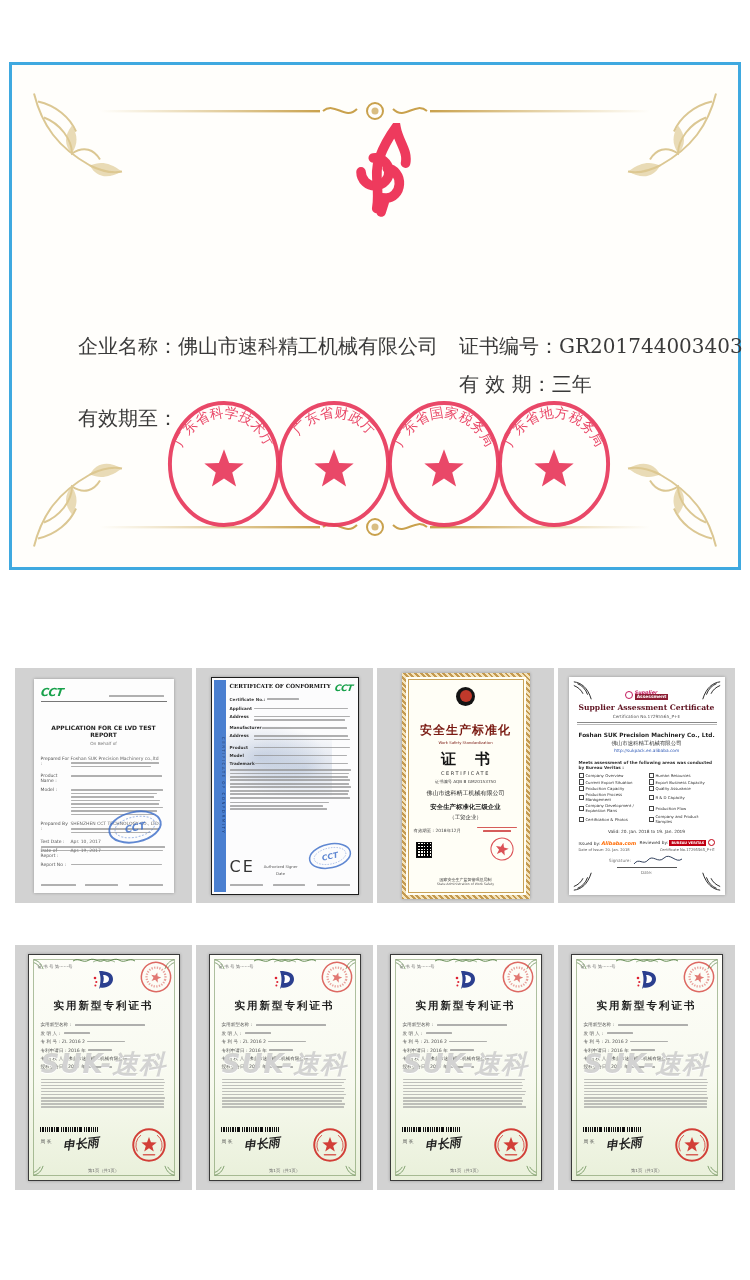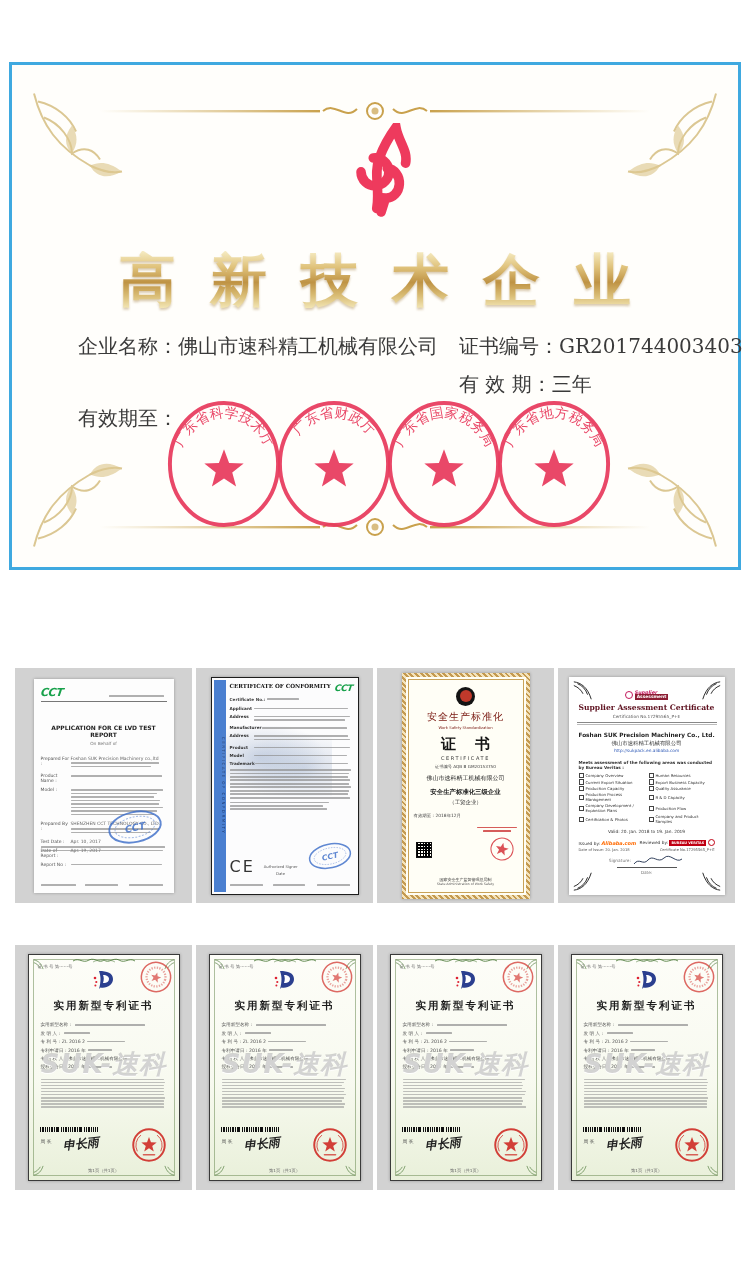"高新技术企业" h1.gold-title { html: <h1>高新技术企业</h1> -> none }
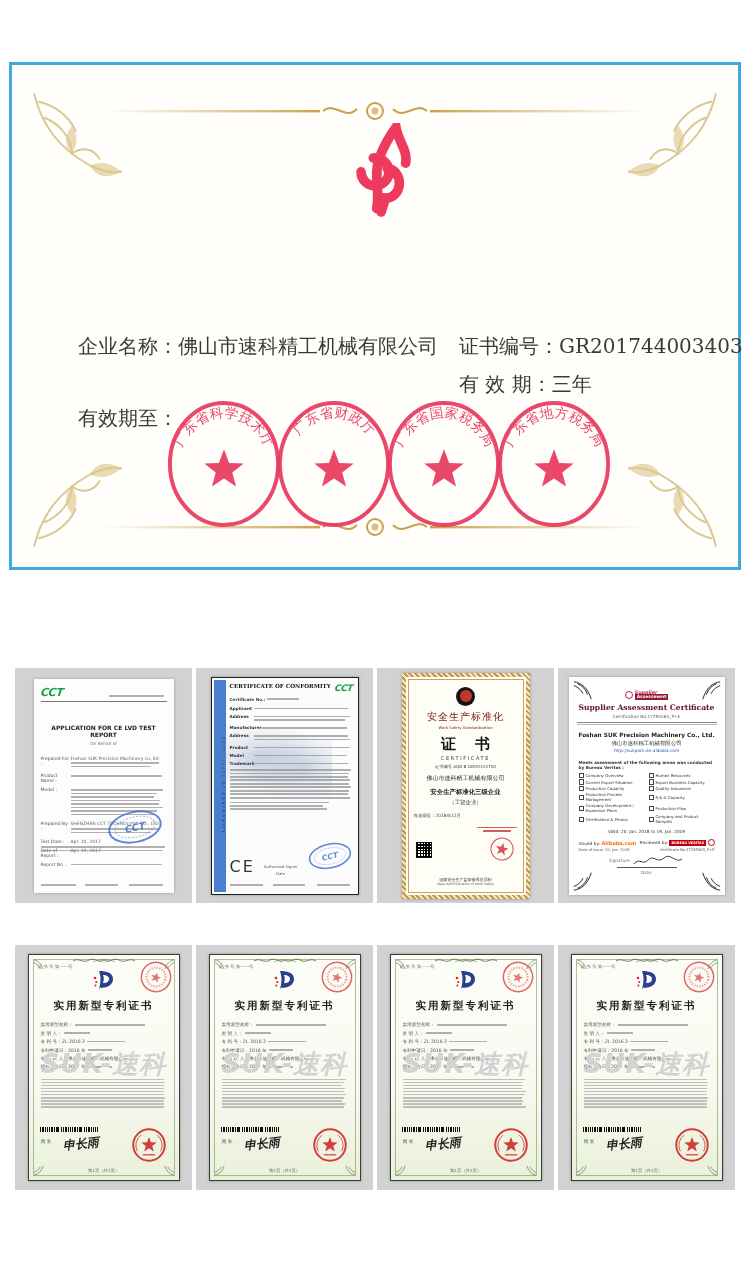"安全生产标准化" .saf-cn { font-size: 10px -> 12px; font-weight: normal -> bold; margin-top: 4px -> 16px }
